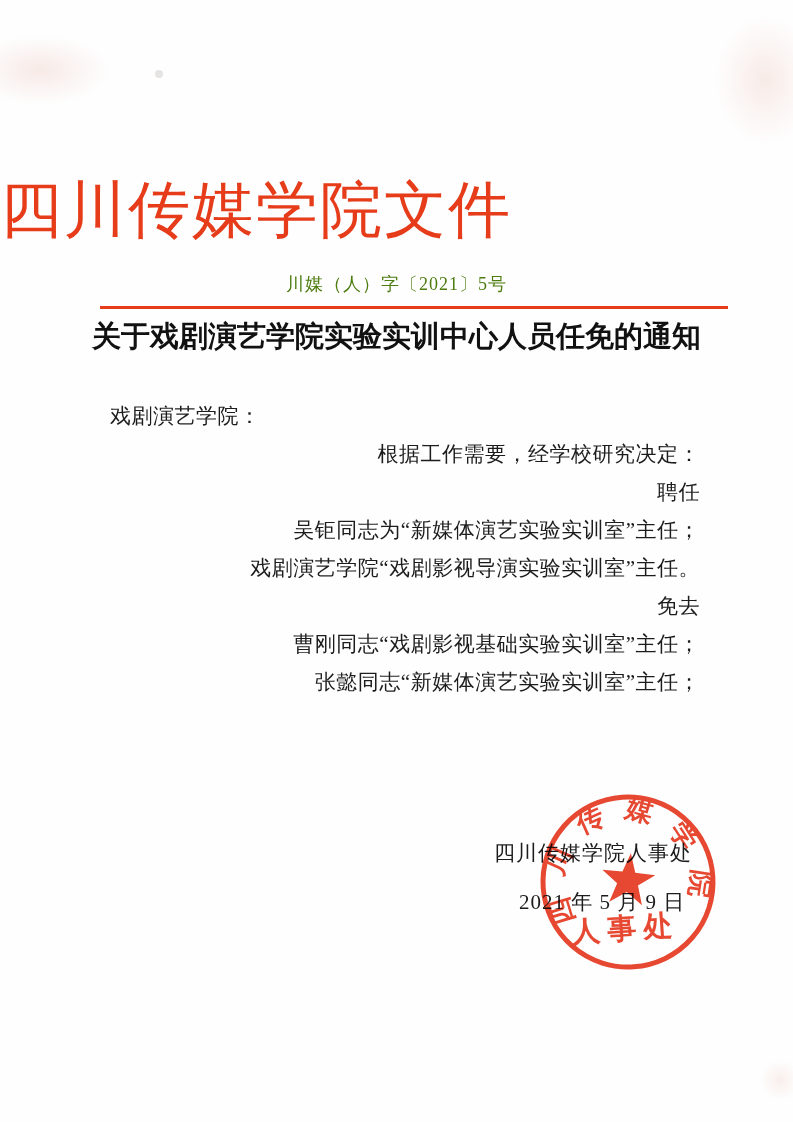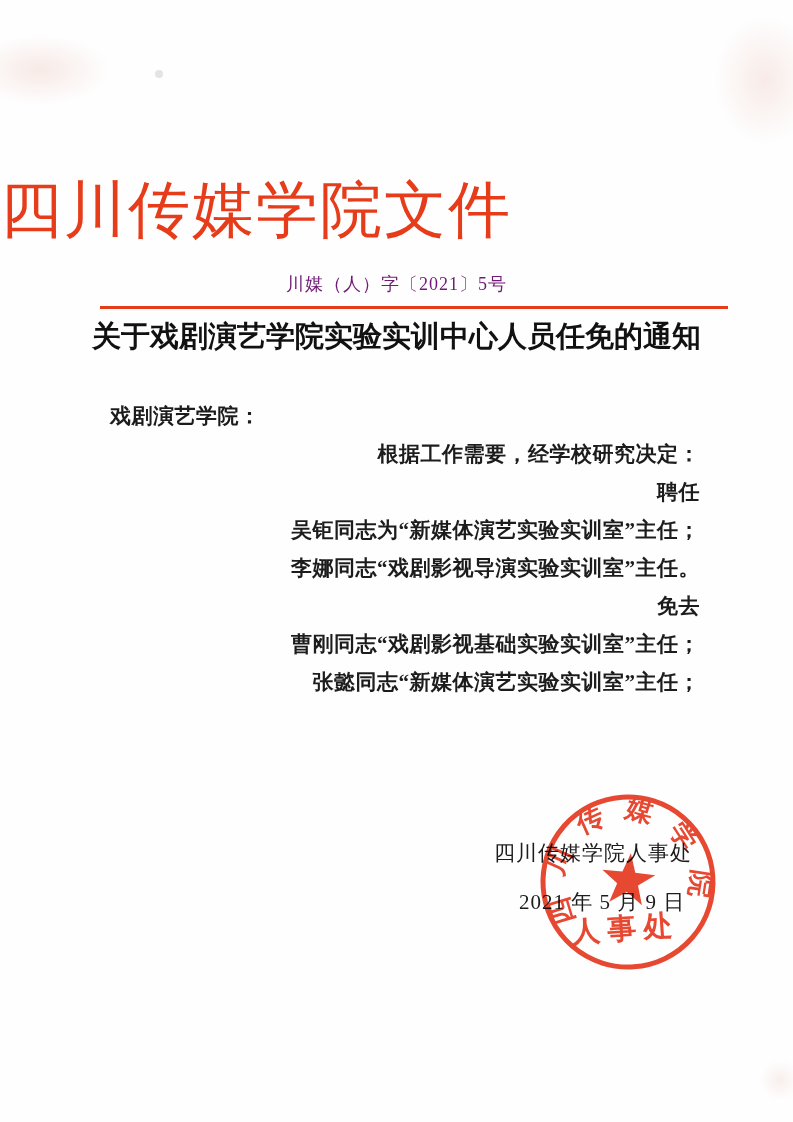"川媒（人）字〔2021〕5号" .doc-number { color: #701a75 -> #4d7c0f }
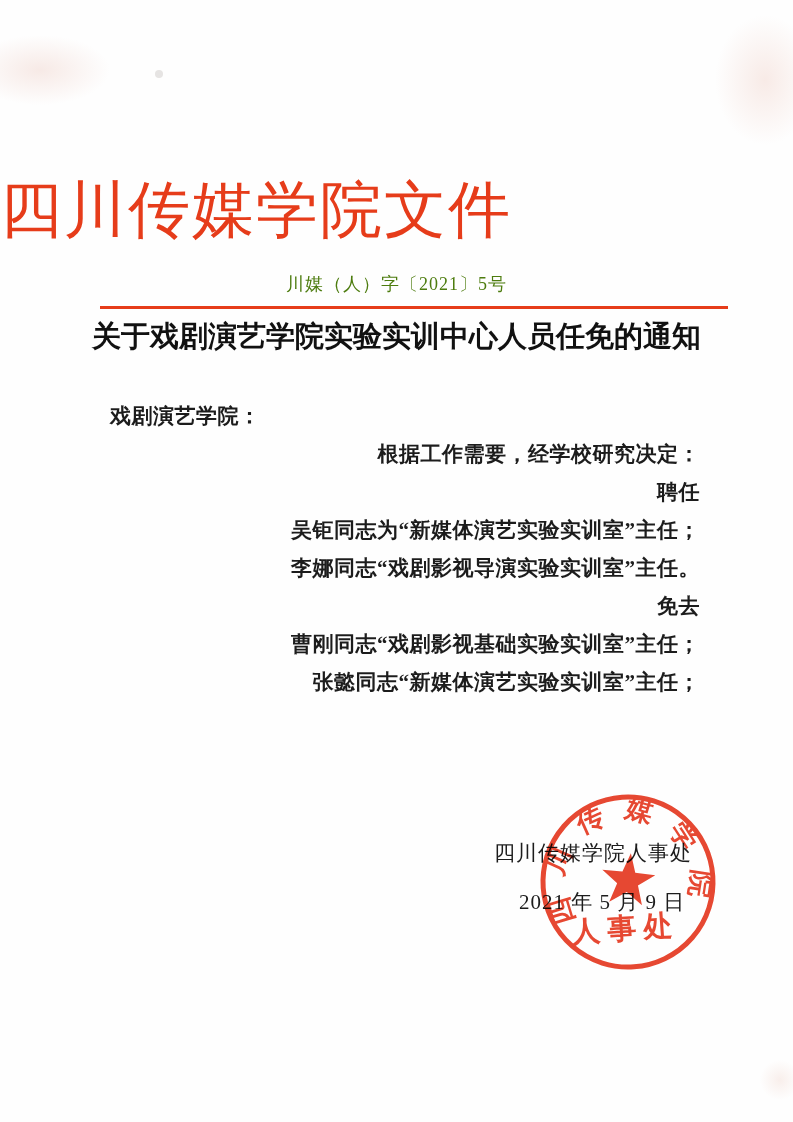"戏剧演艺学院：" .body-block { font-weight: bold -> none }
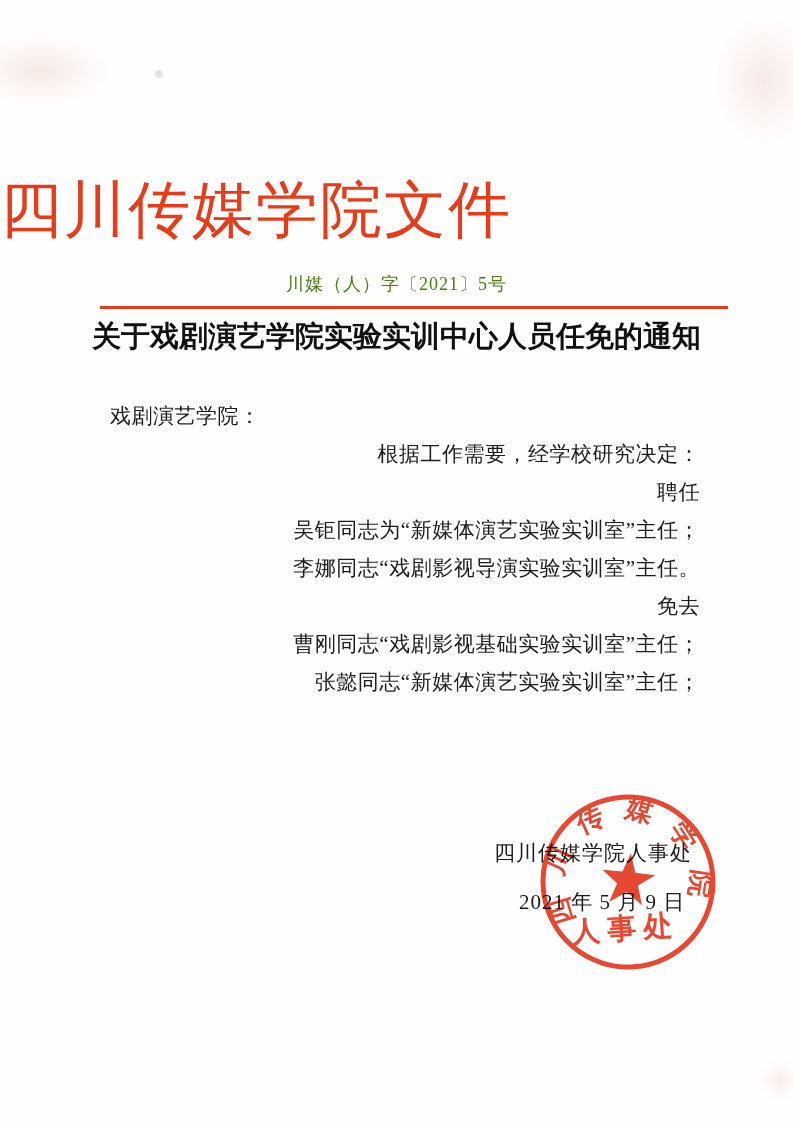"李娜同志“戏剧影视导演实验实训室”主任。" div.para { text: 李娜同志 -> 戏剧演艺学院 }
